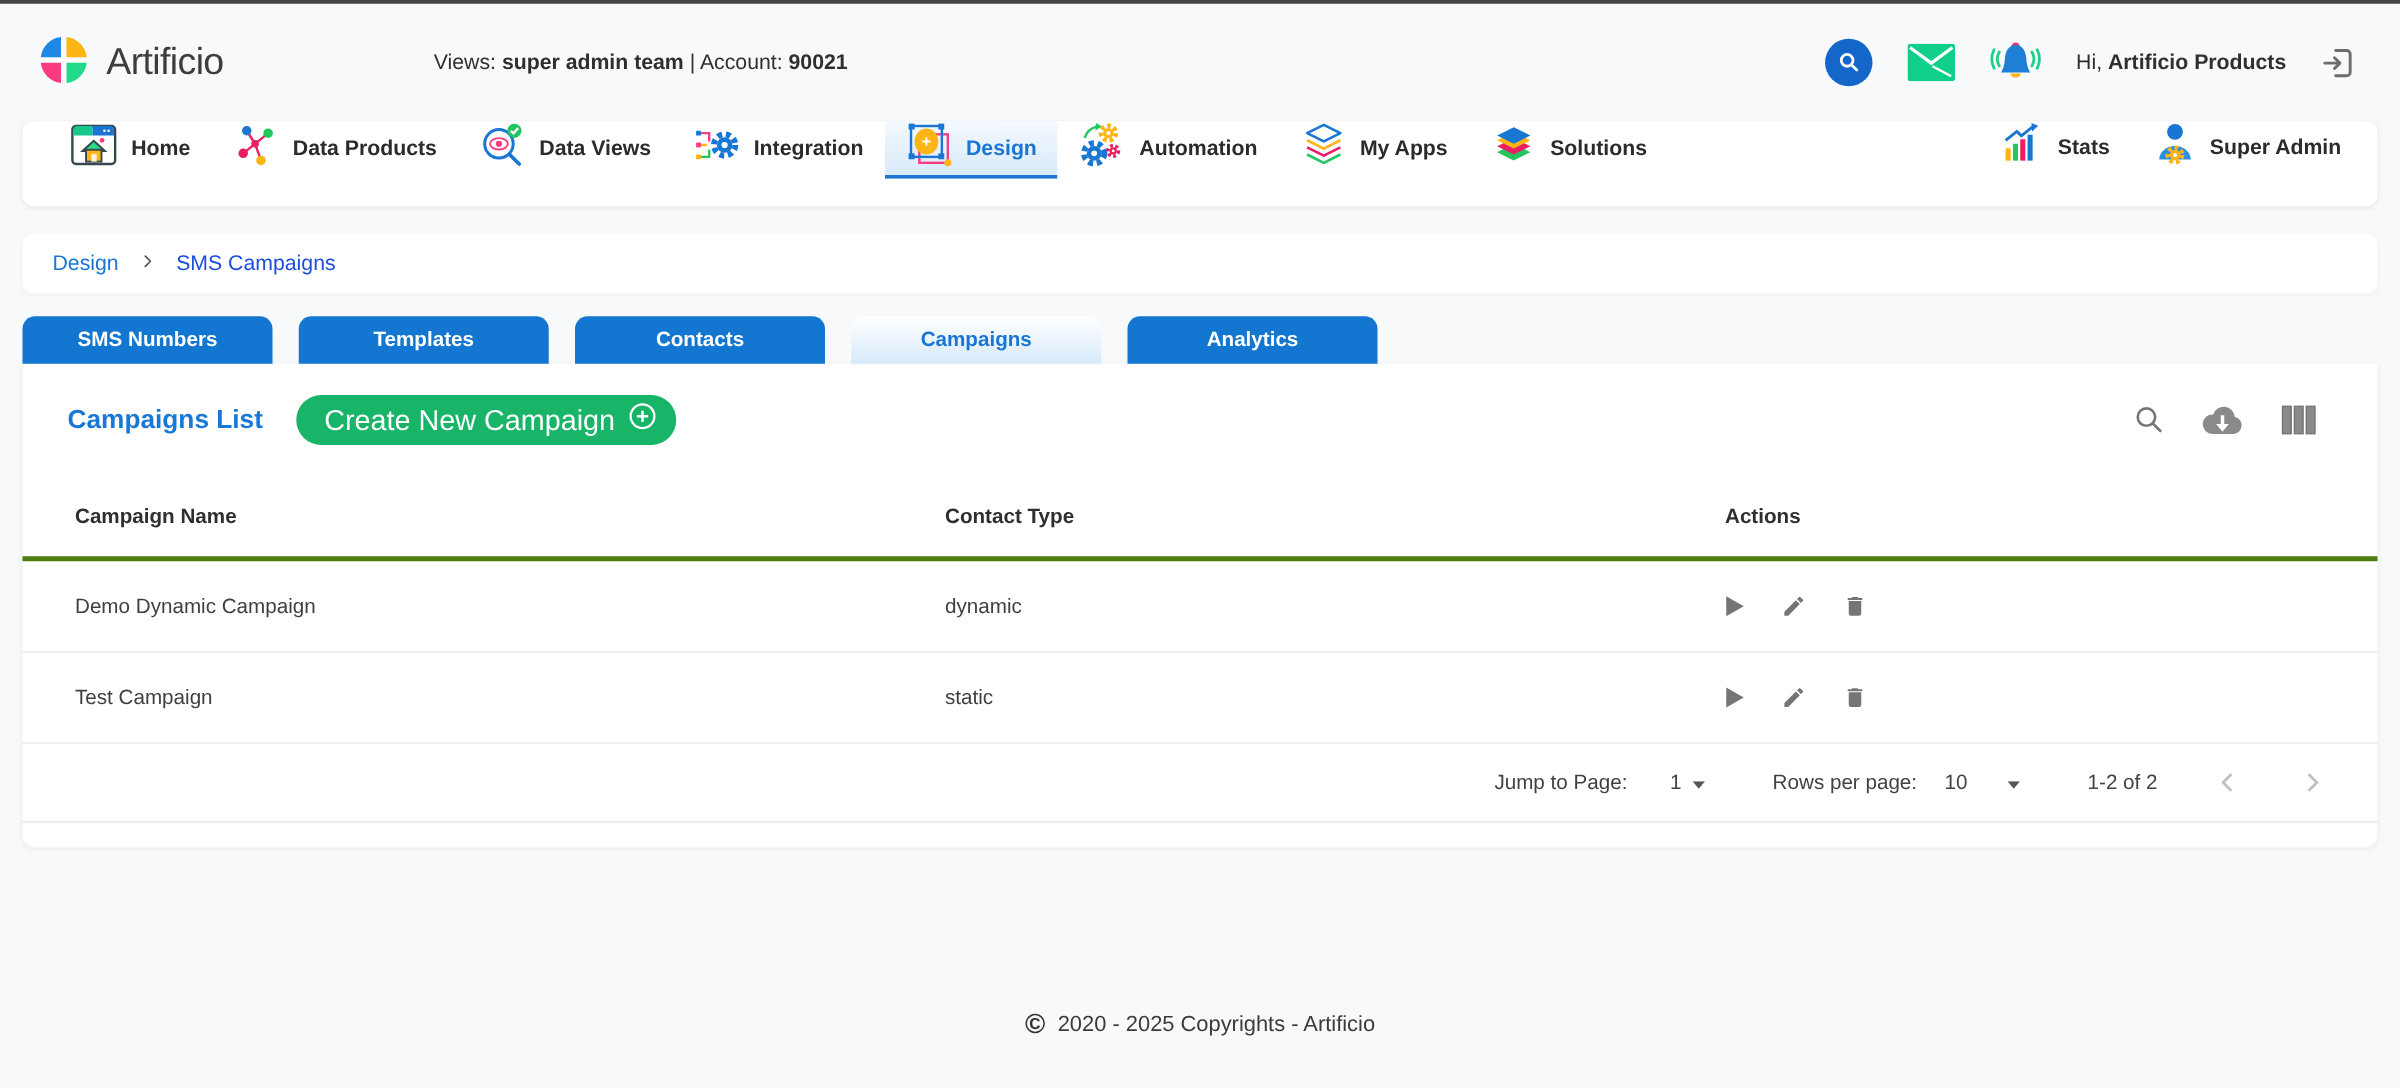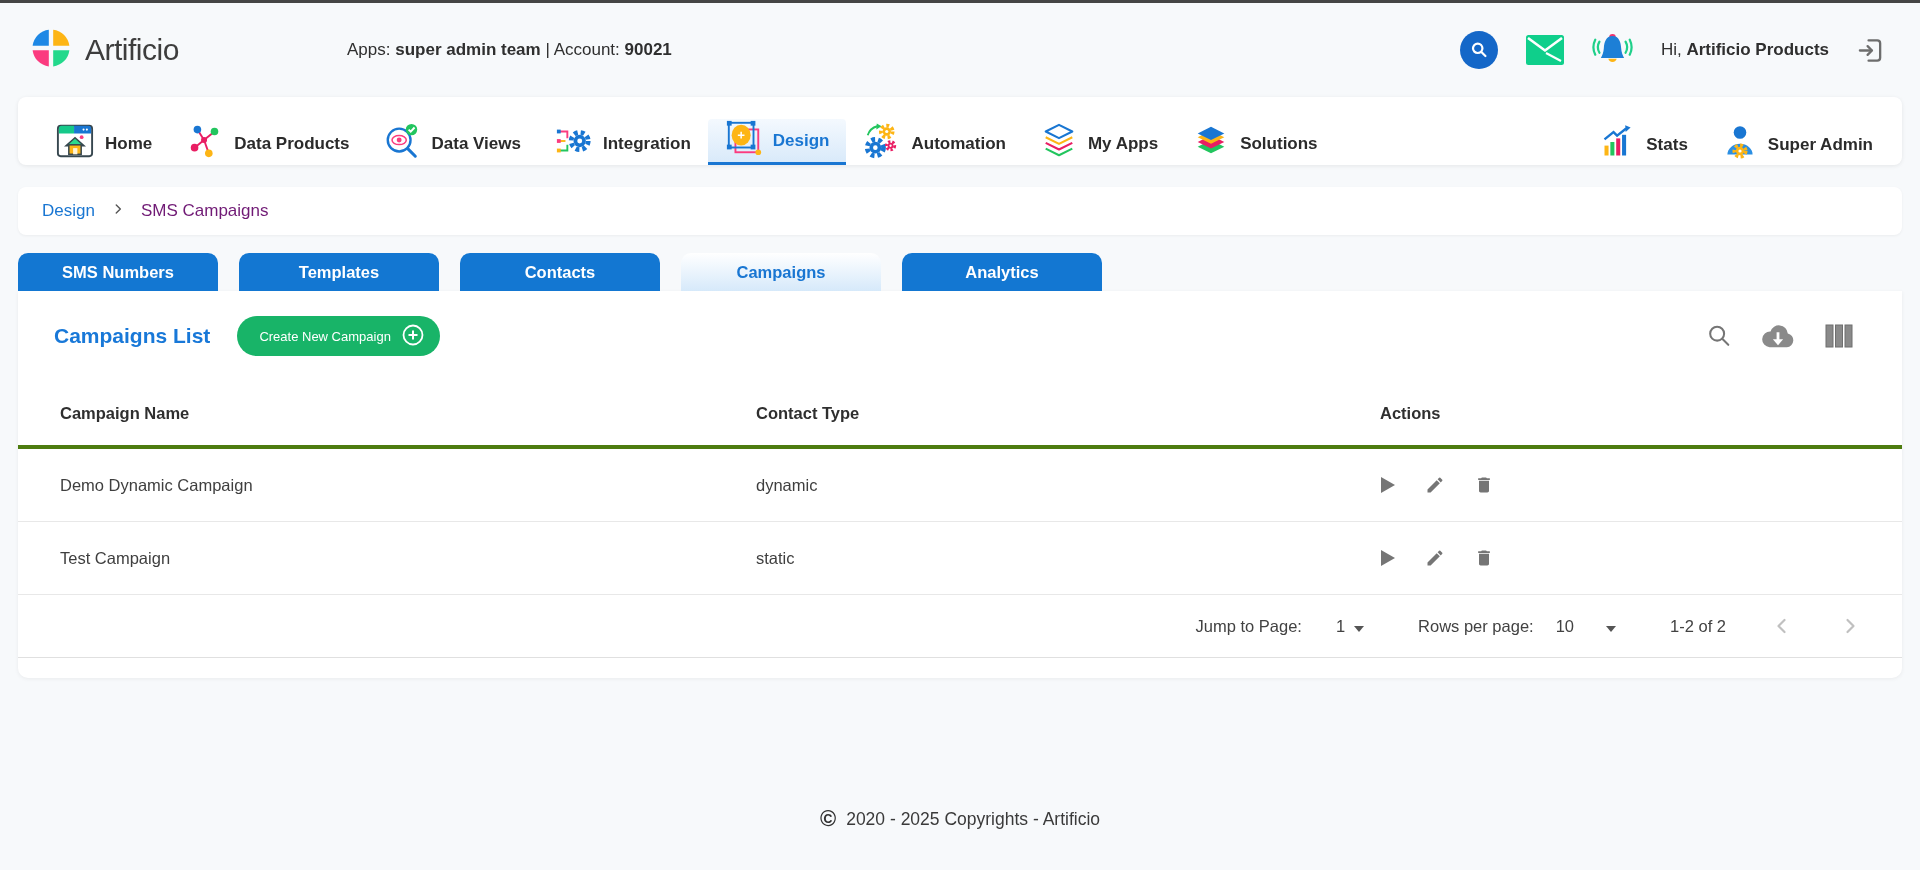"Apps:" span { text: Apps -> Views }
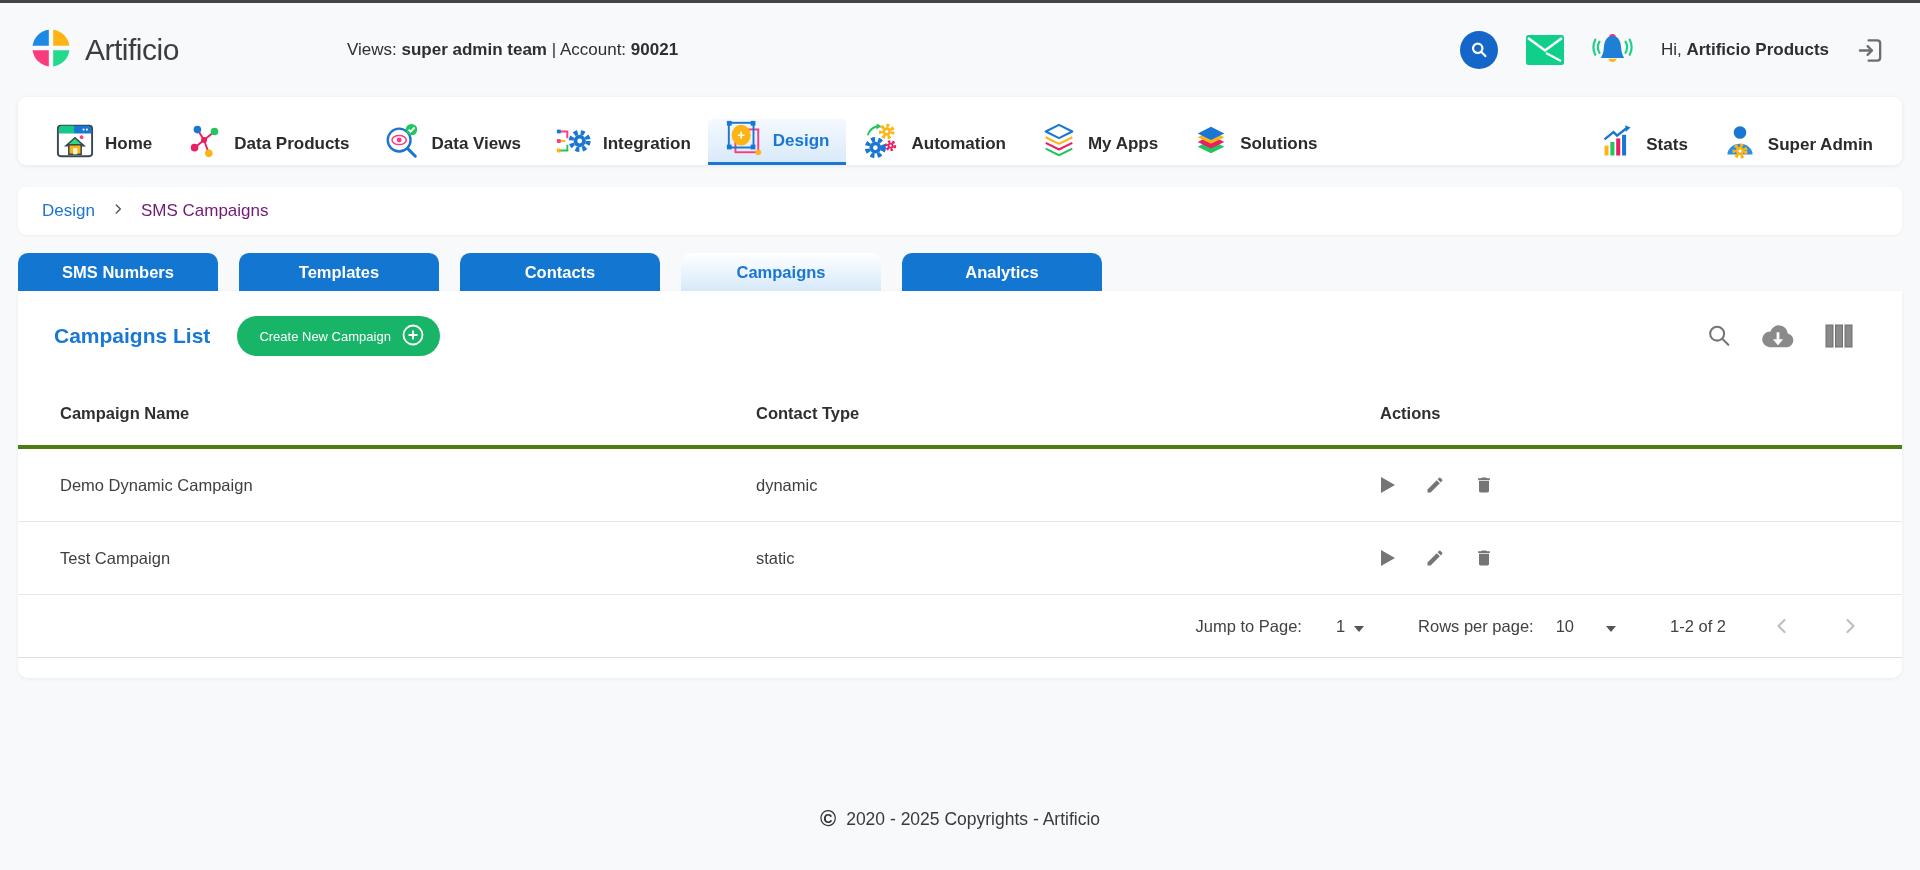"Home" .main-nav { align-items: flex-end -> flex-start }
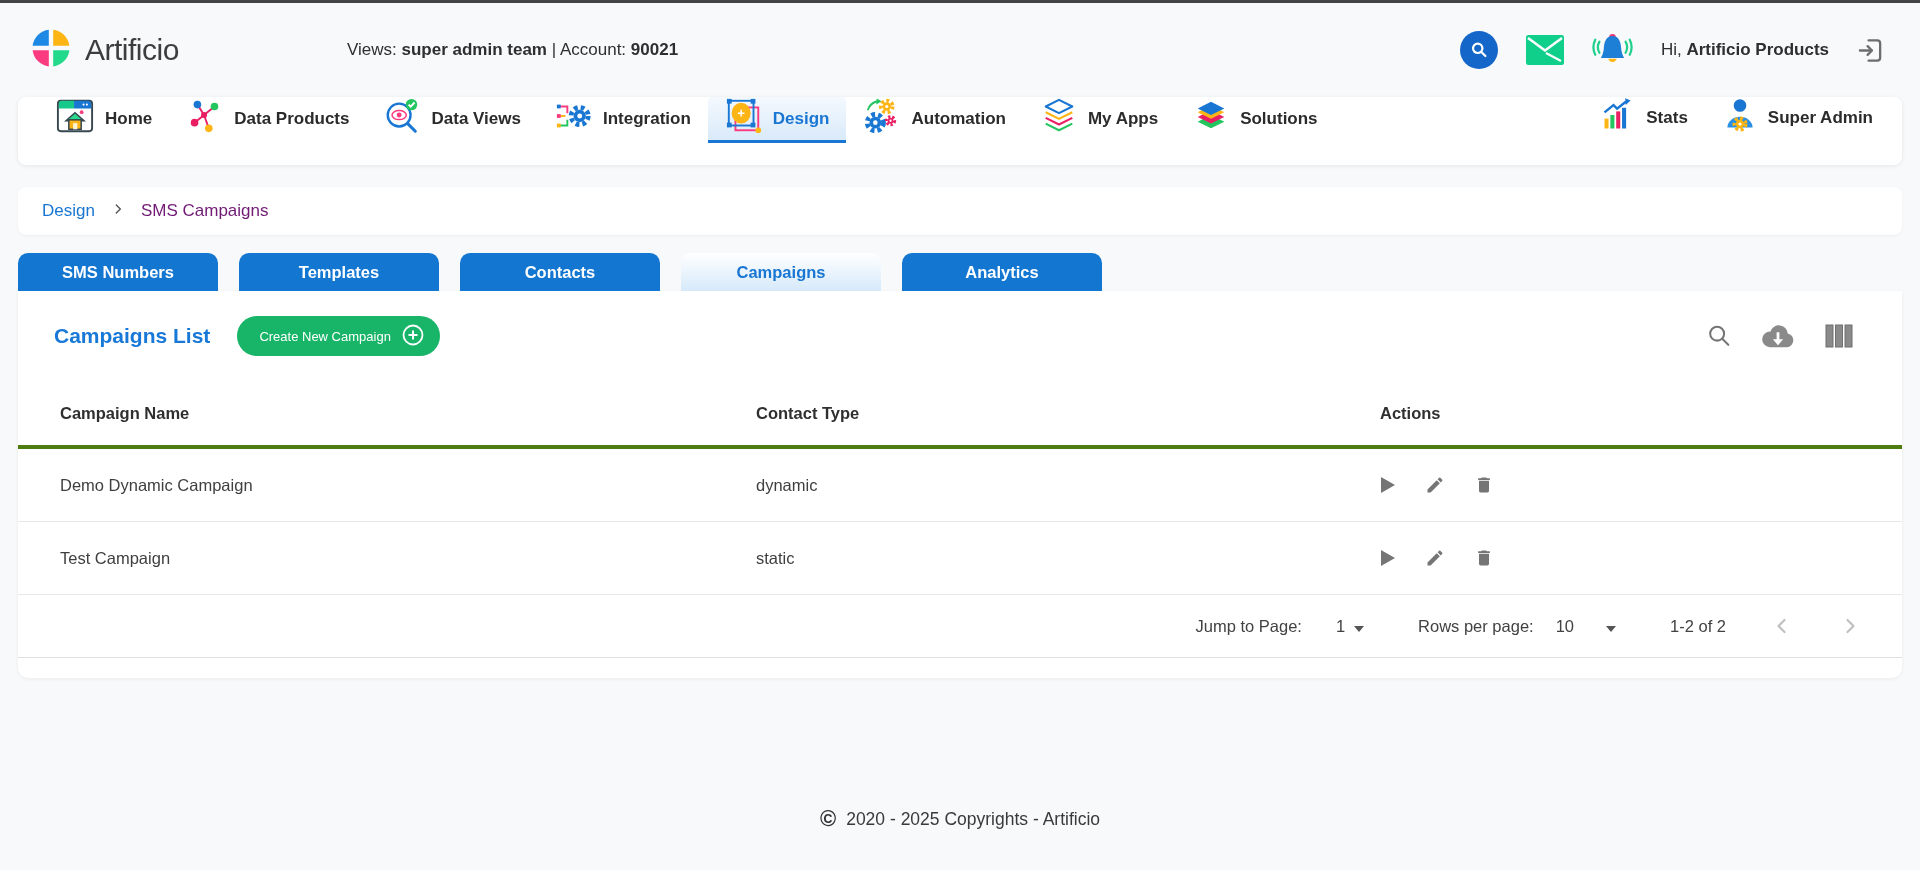"SMS Campaigns" .breadcrumb-current { color: #701a75 -> #1d4ed8 }
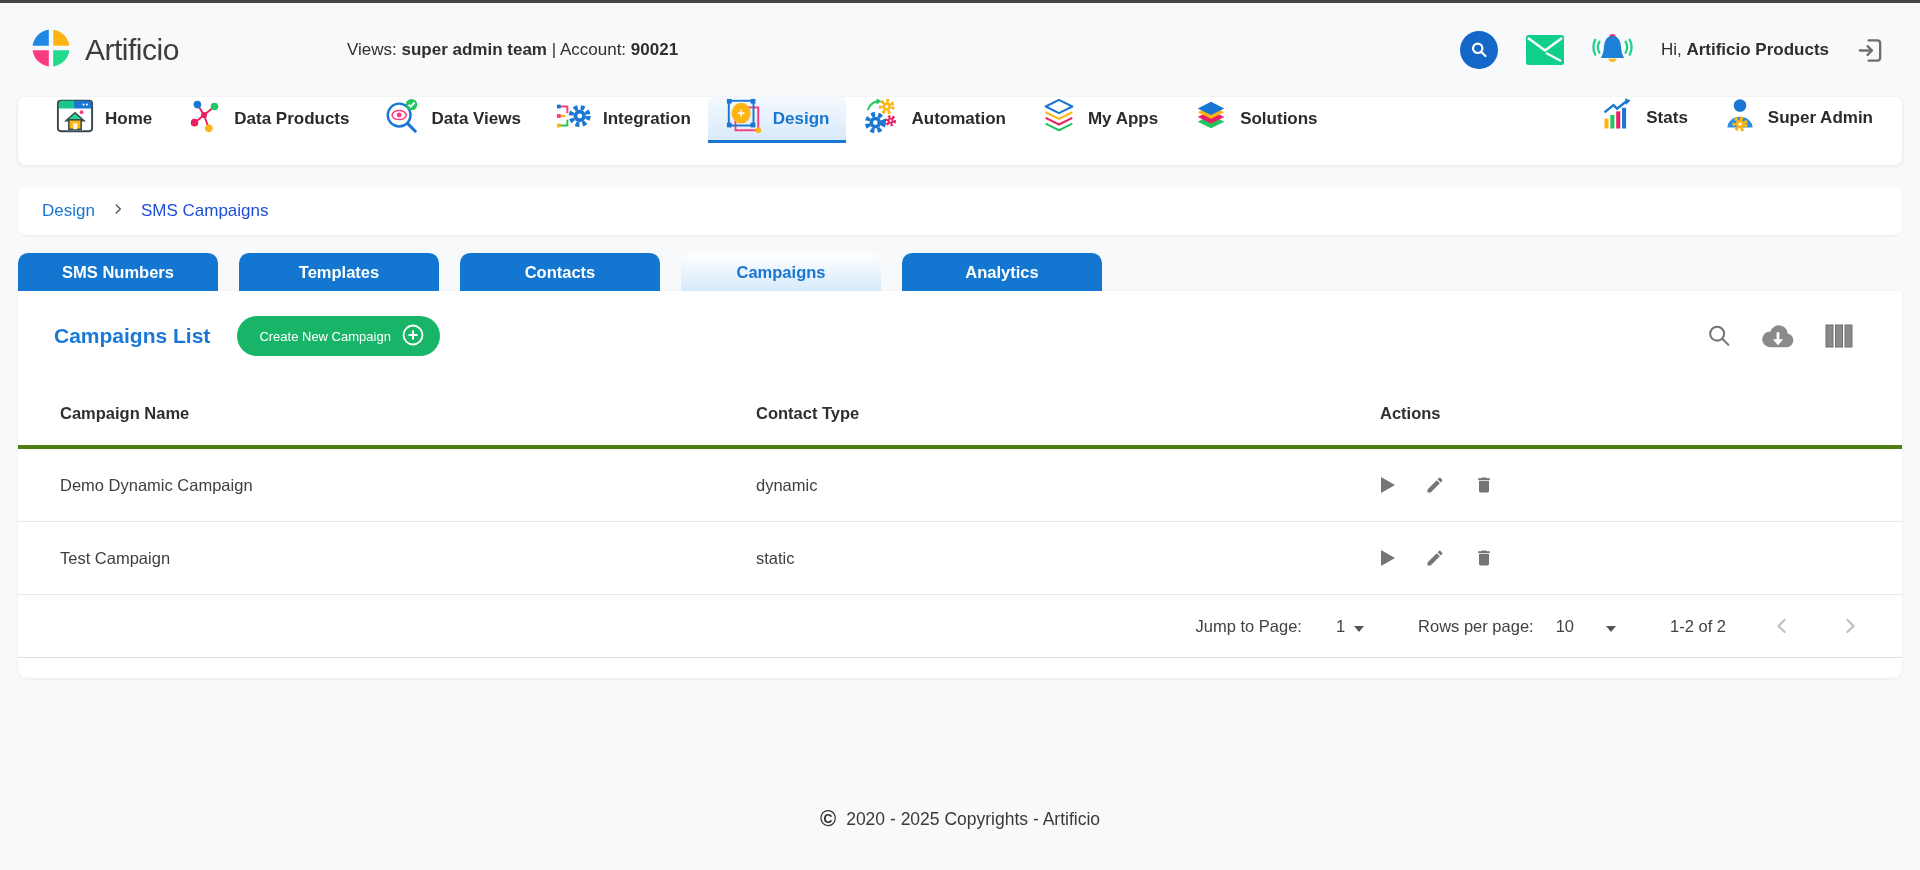"Create New Campaign" .create-btn { font-size: 13px -> 23px }
